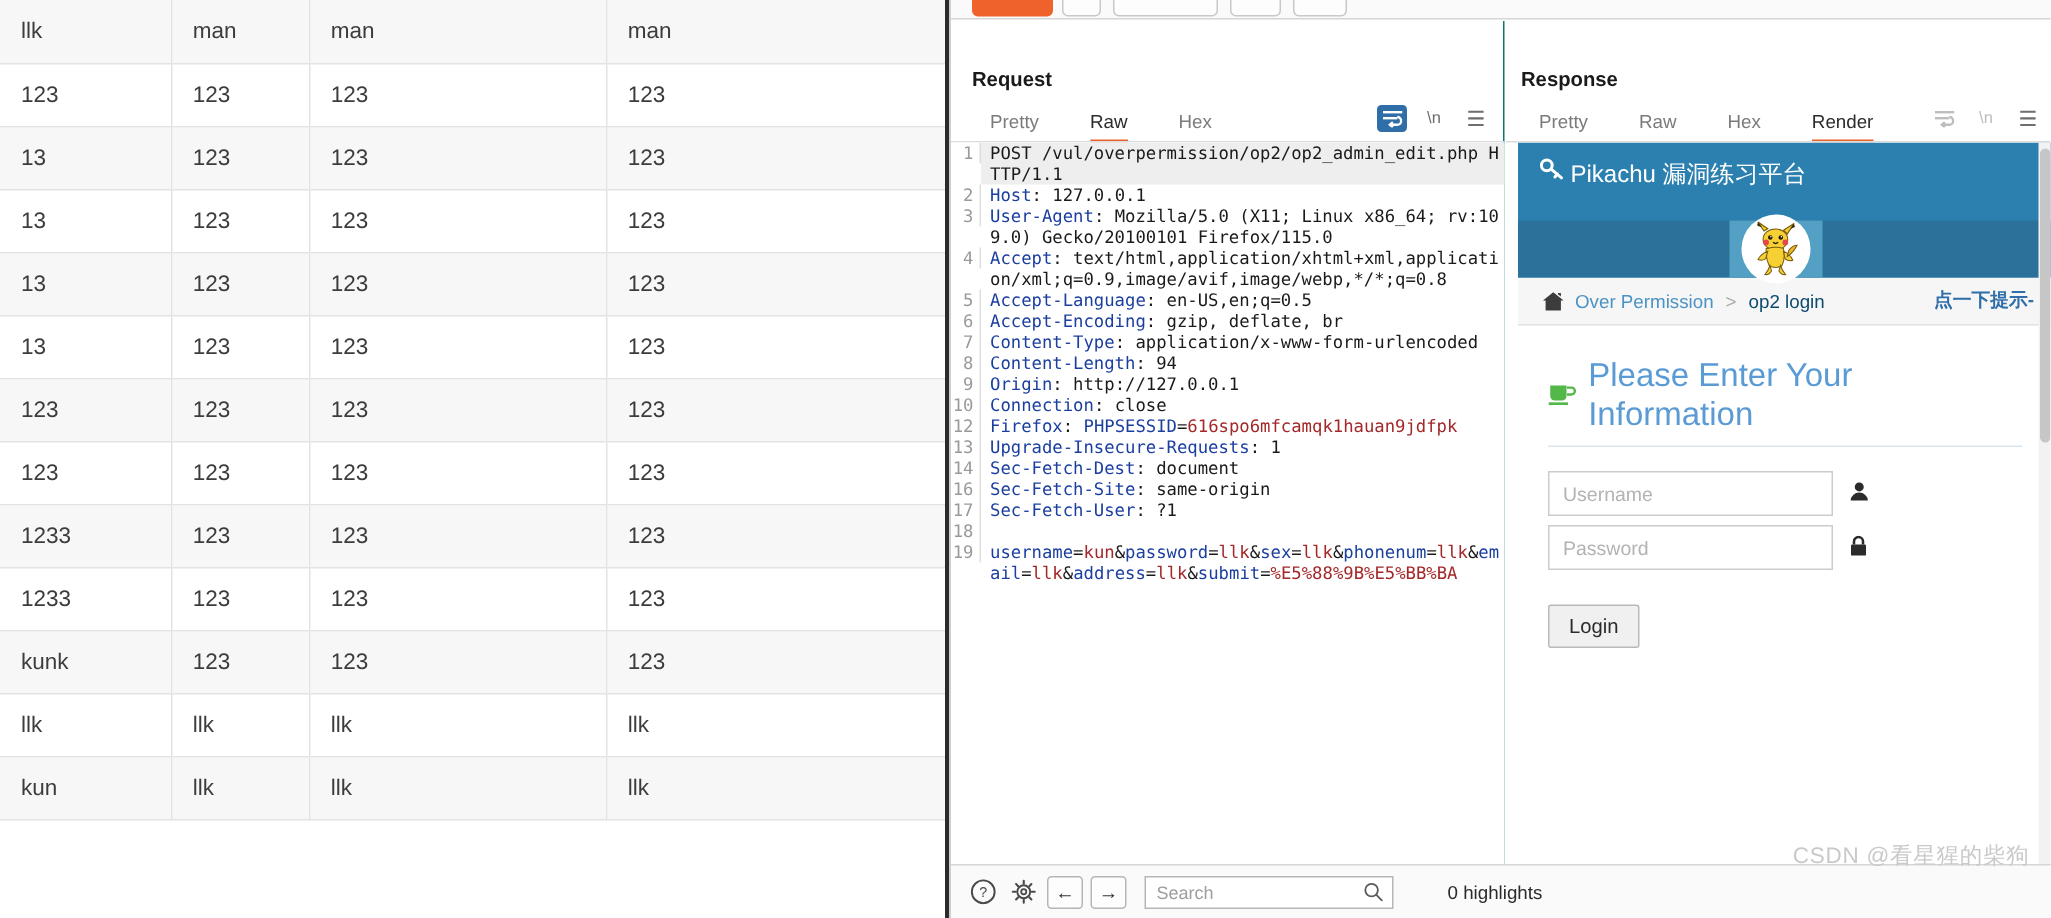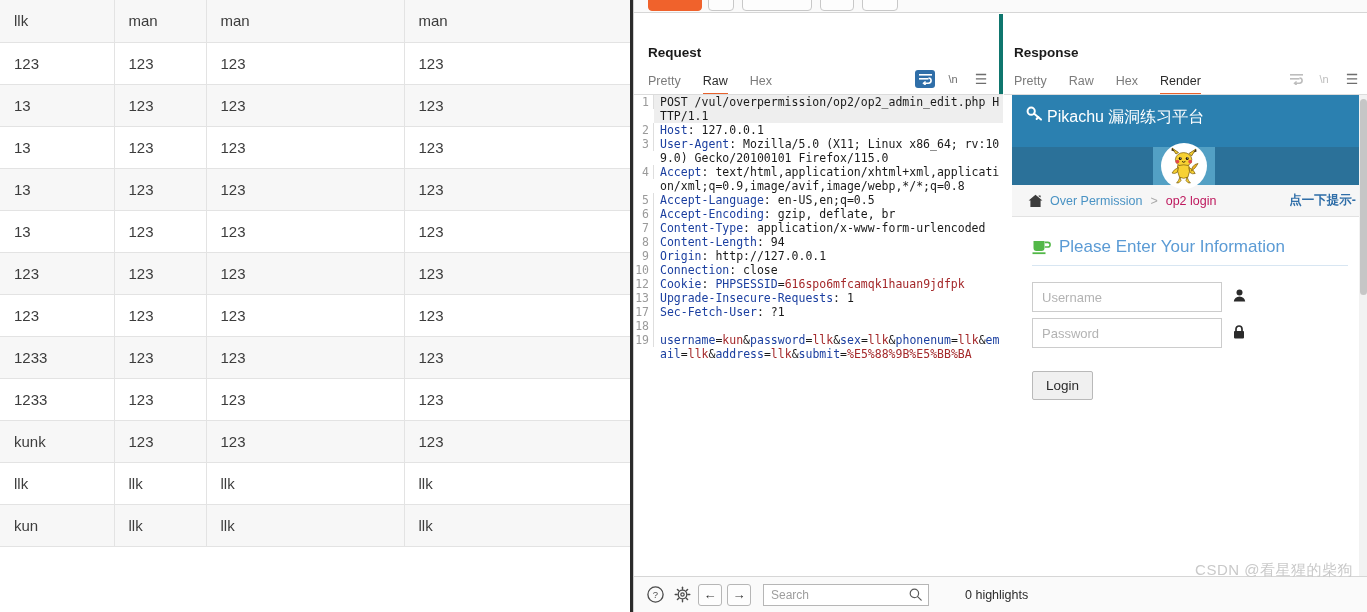"Request" #request-pane { border-right: 4px solid #0f766e -> 1px solid #0f766e }
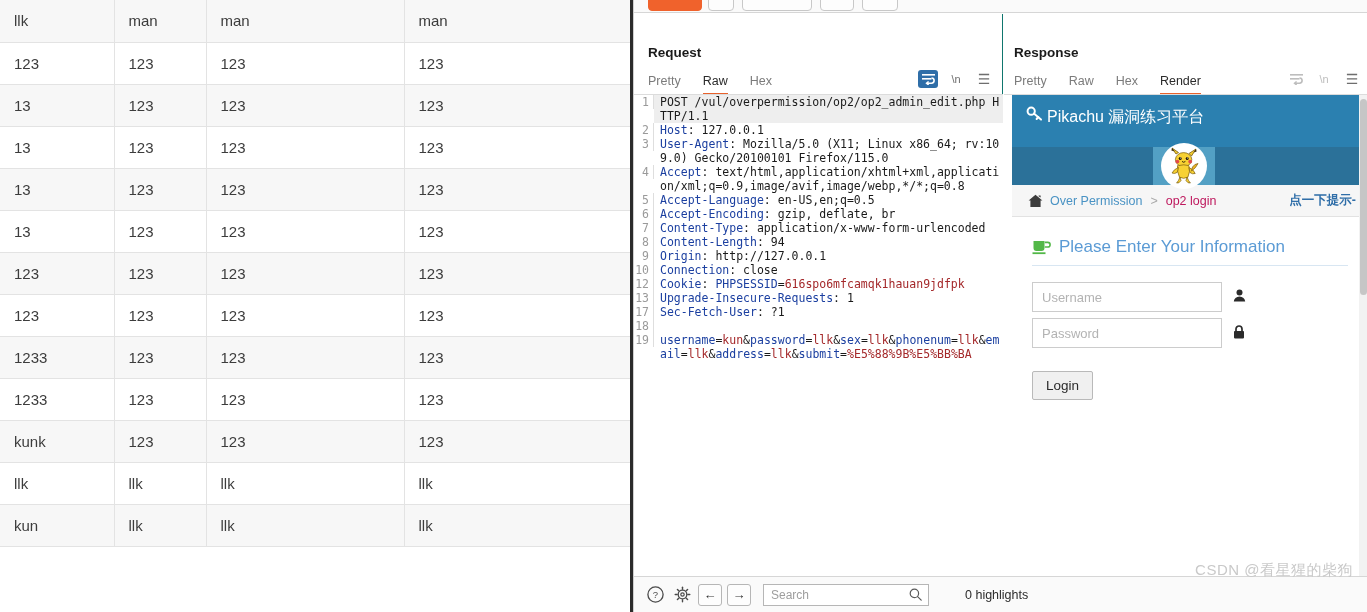"Pretty" .tab { margin-left: none -> 12px }
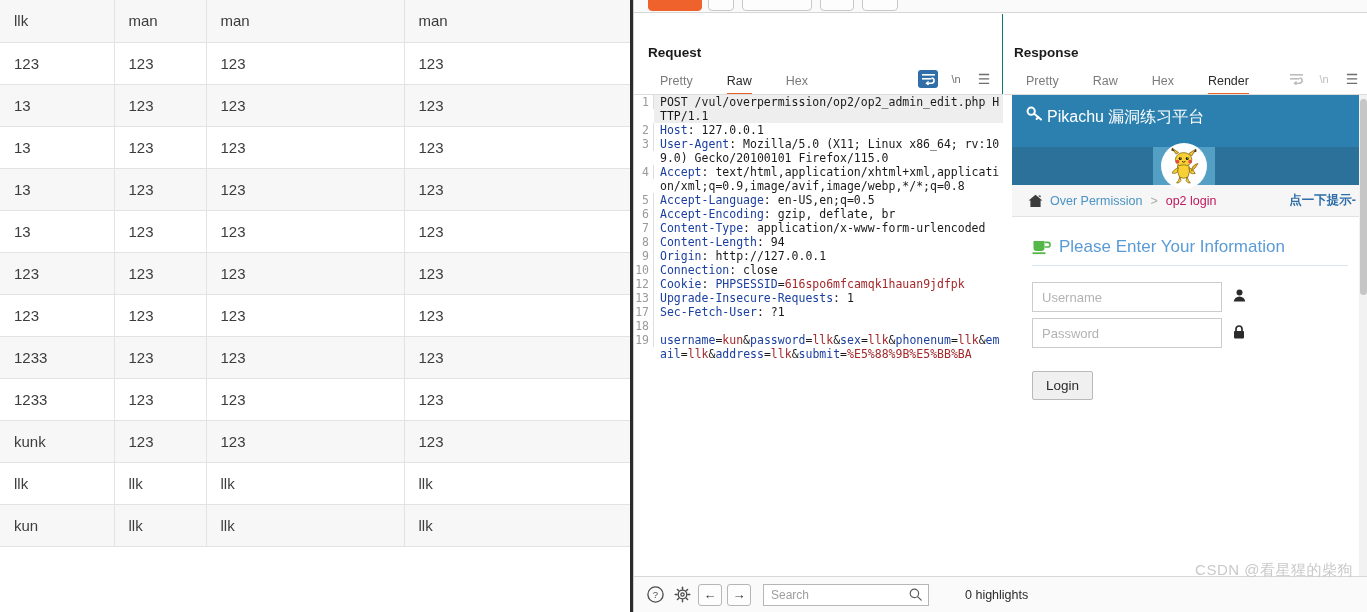"op2 login" .pk-crumb .cur { color: #be185d -> #0c4a6e }
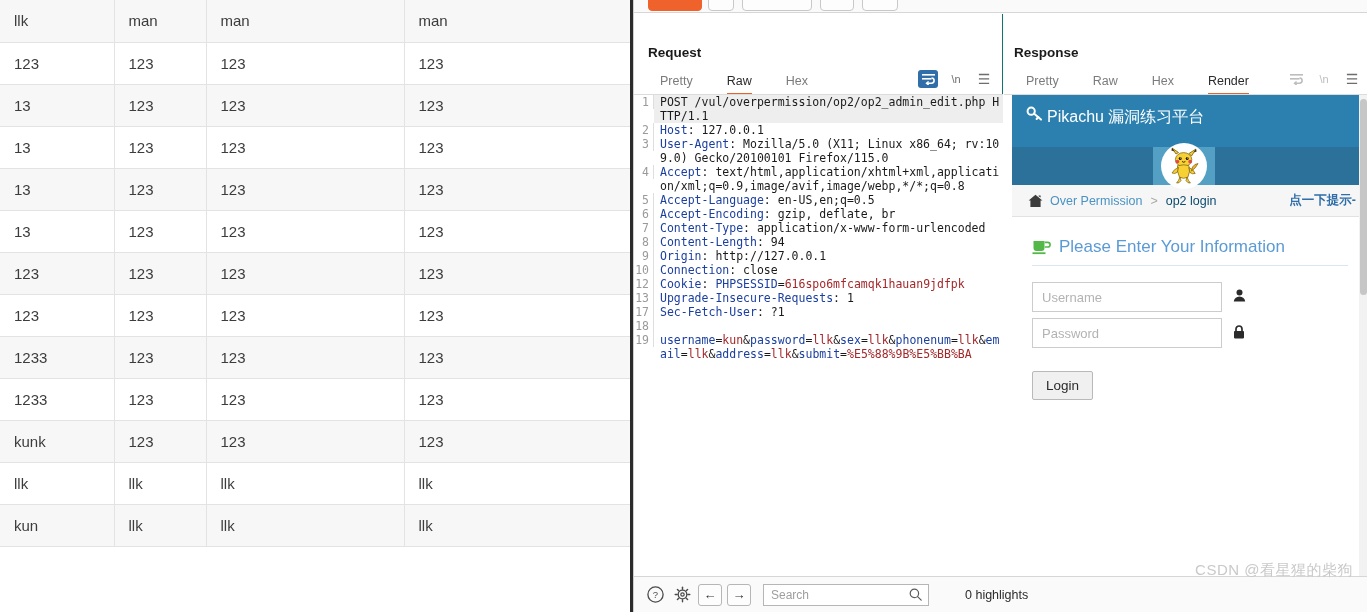"Please Enter Your Information" .pk-formtitle { font-size: 17px -> 22px }
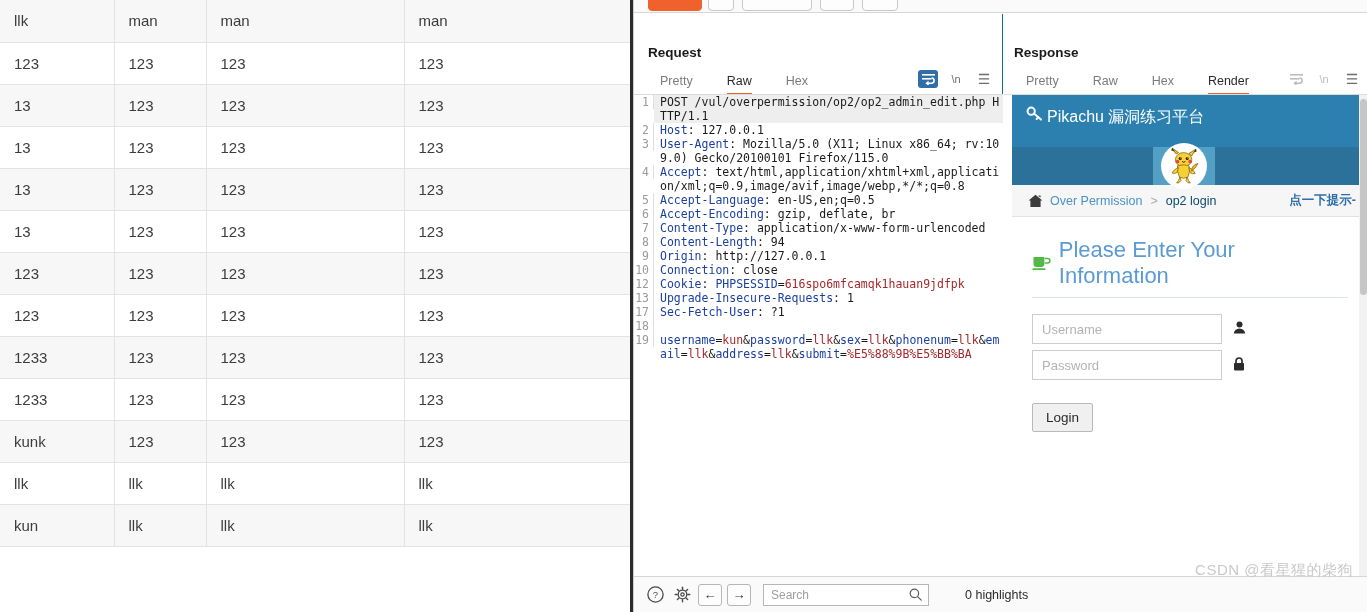"Cookie" span.hdr { text: Cookie -> Firefox }
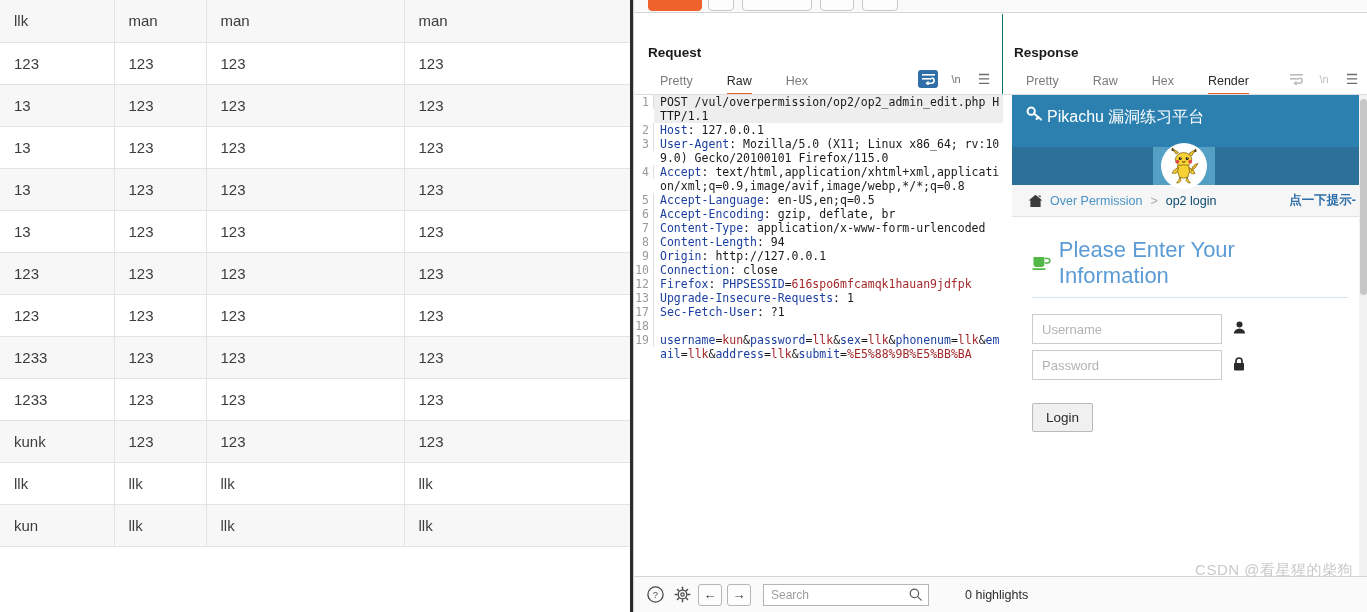"14" div.cline { html: none -> <div> <div>14</div> <div><span>Sec-Fetch-Dest</span><span>: document</span></div> </div> }
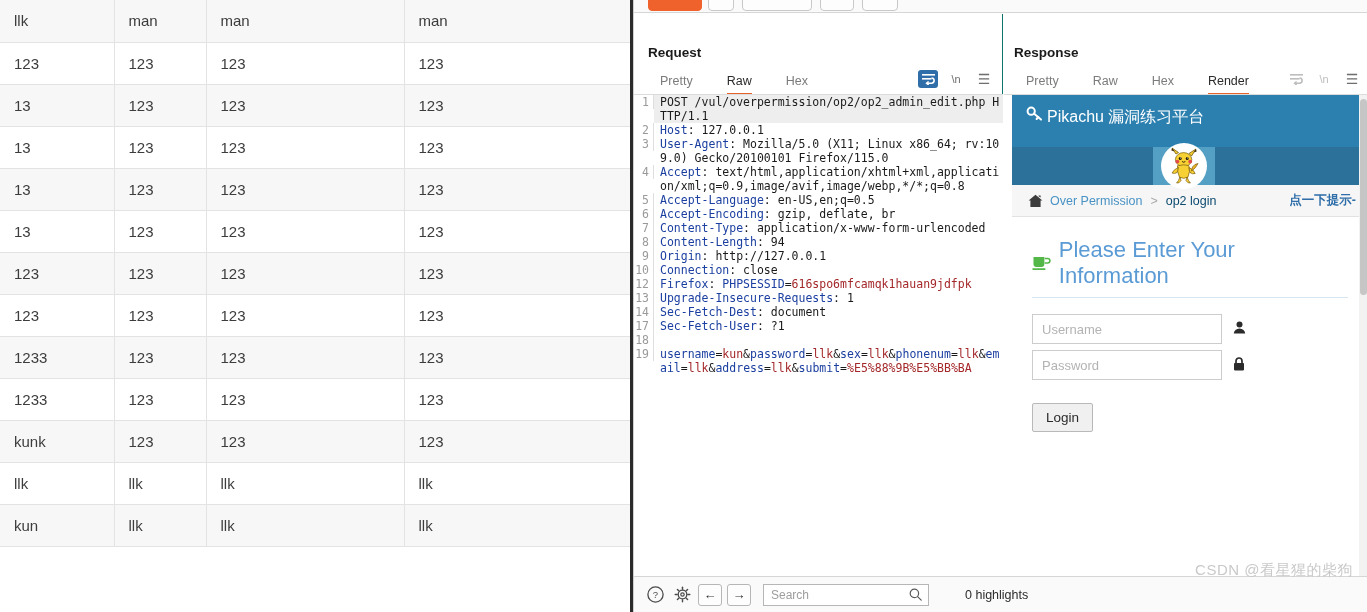"16" div.cline { html: none -> <div> <div>16</div> <div><span>Sec-Fetch-Site</span><span>: same-origin</span></div> </div> }
